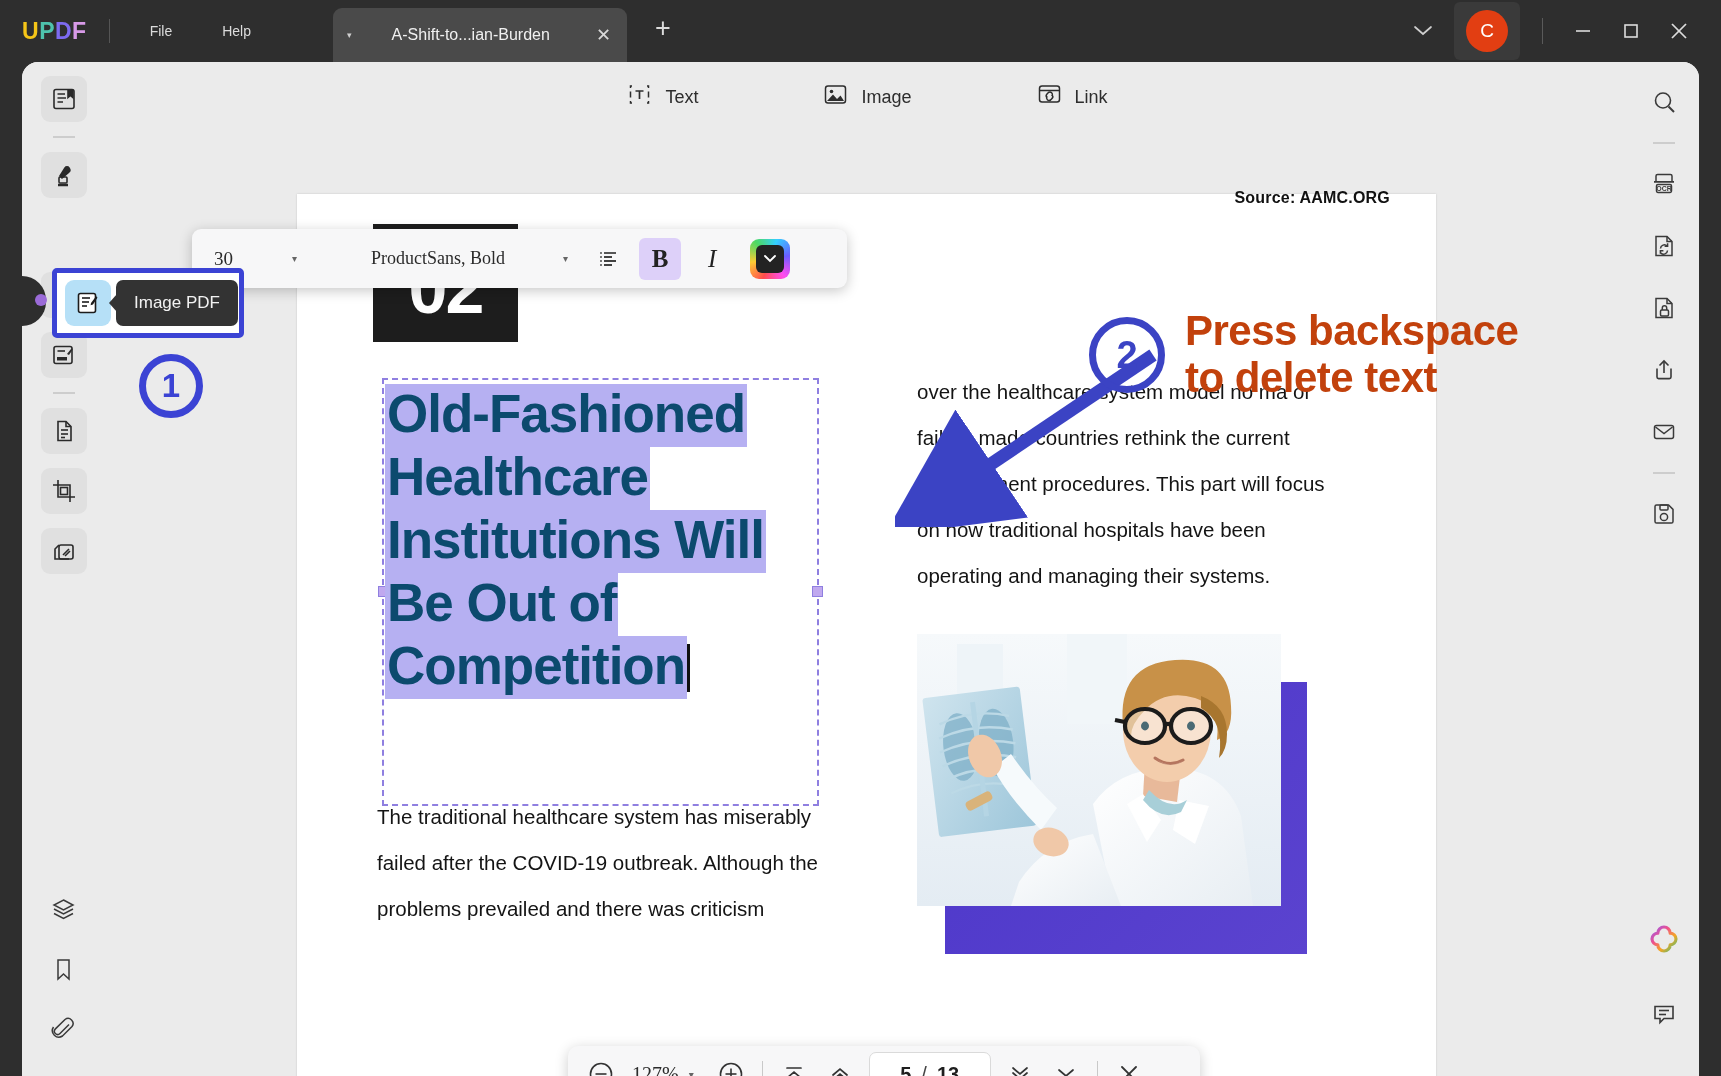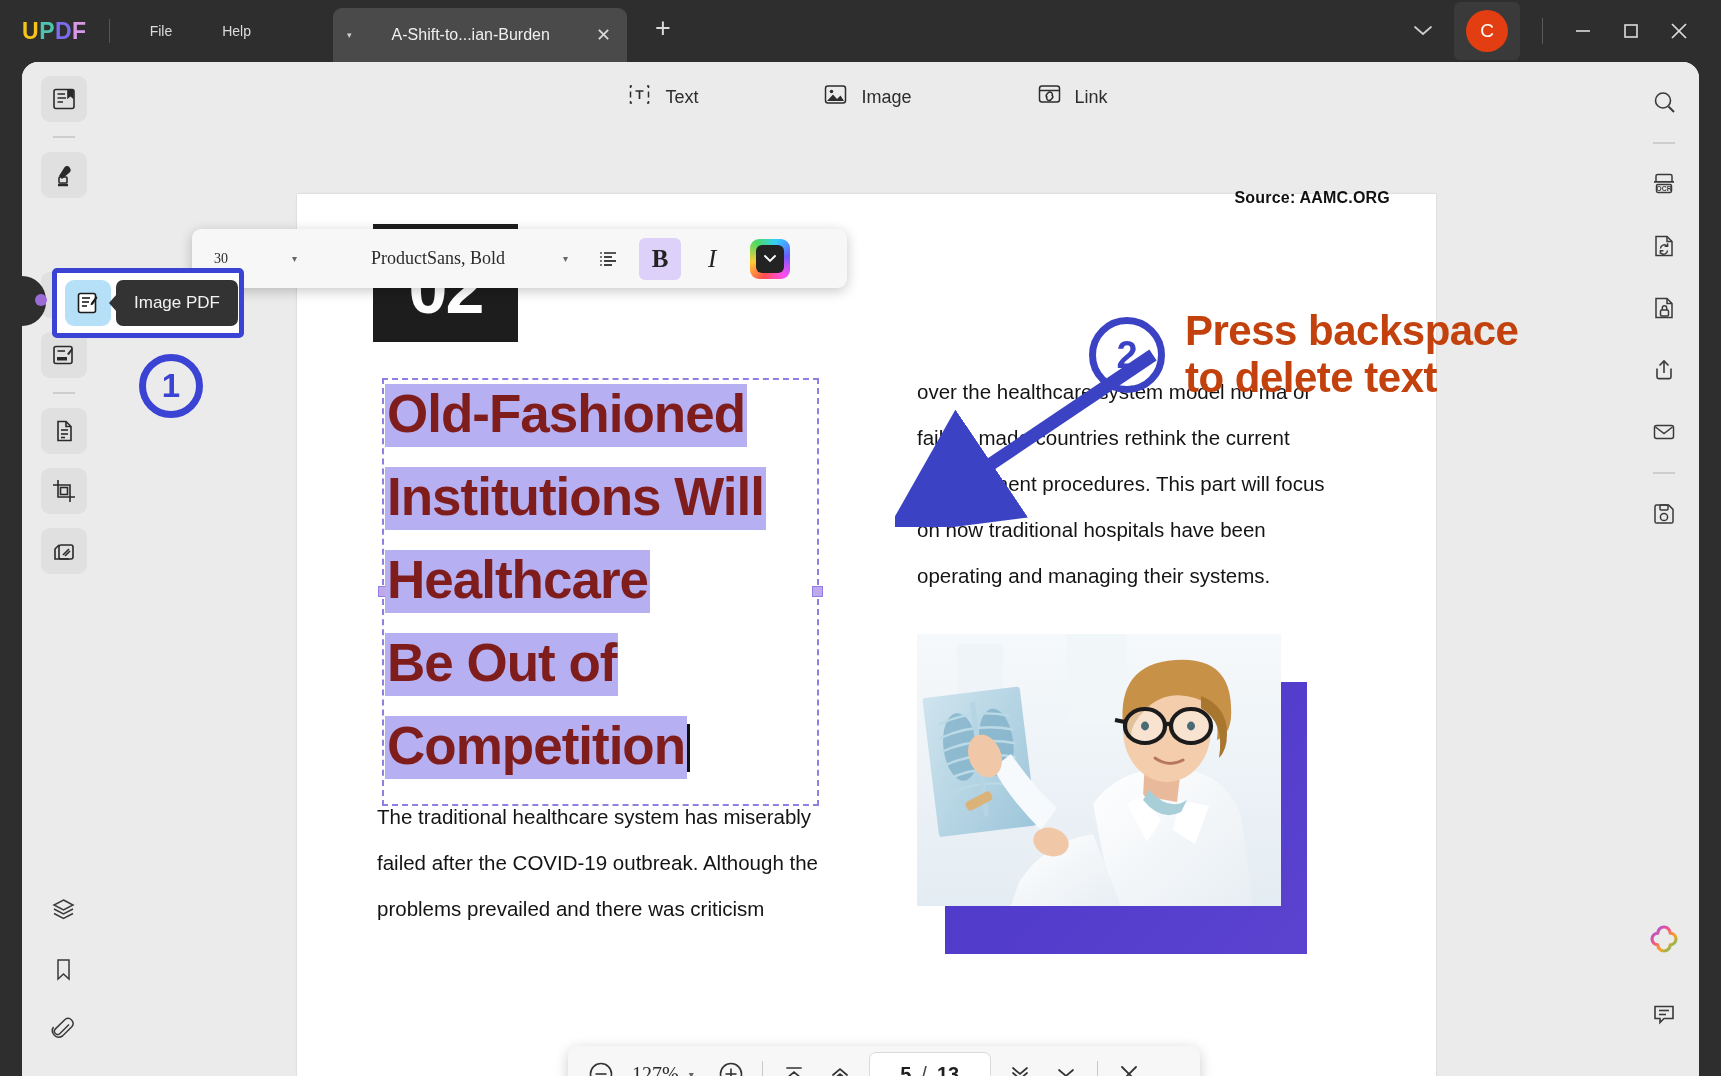"30" .ft-size { font-size: 14px -> 19px }
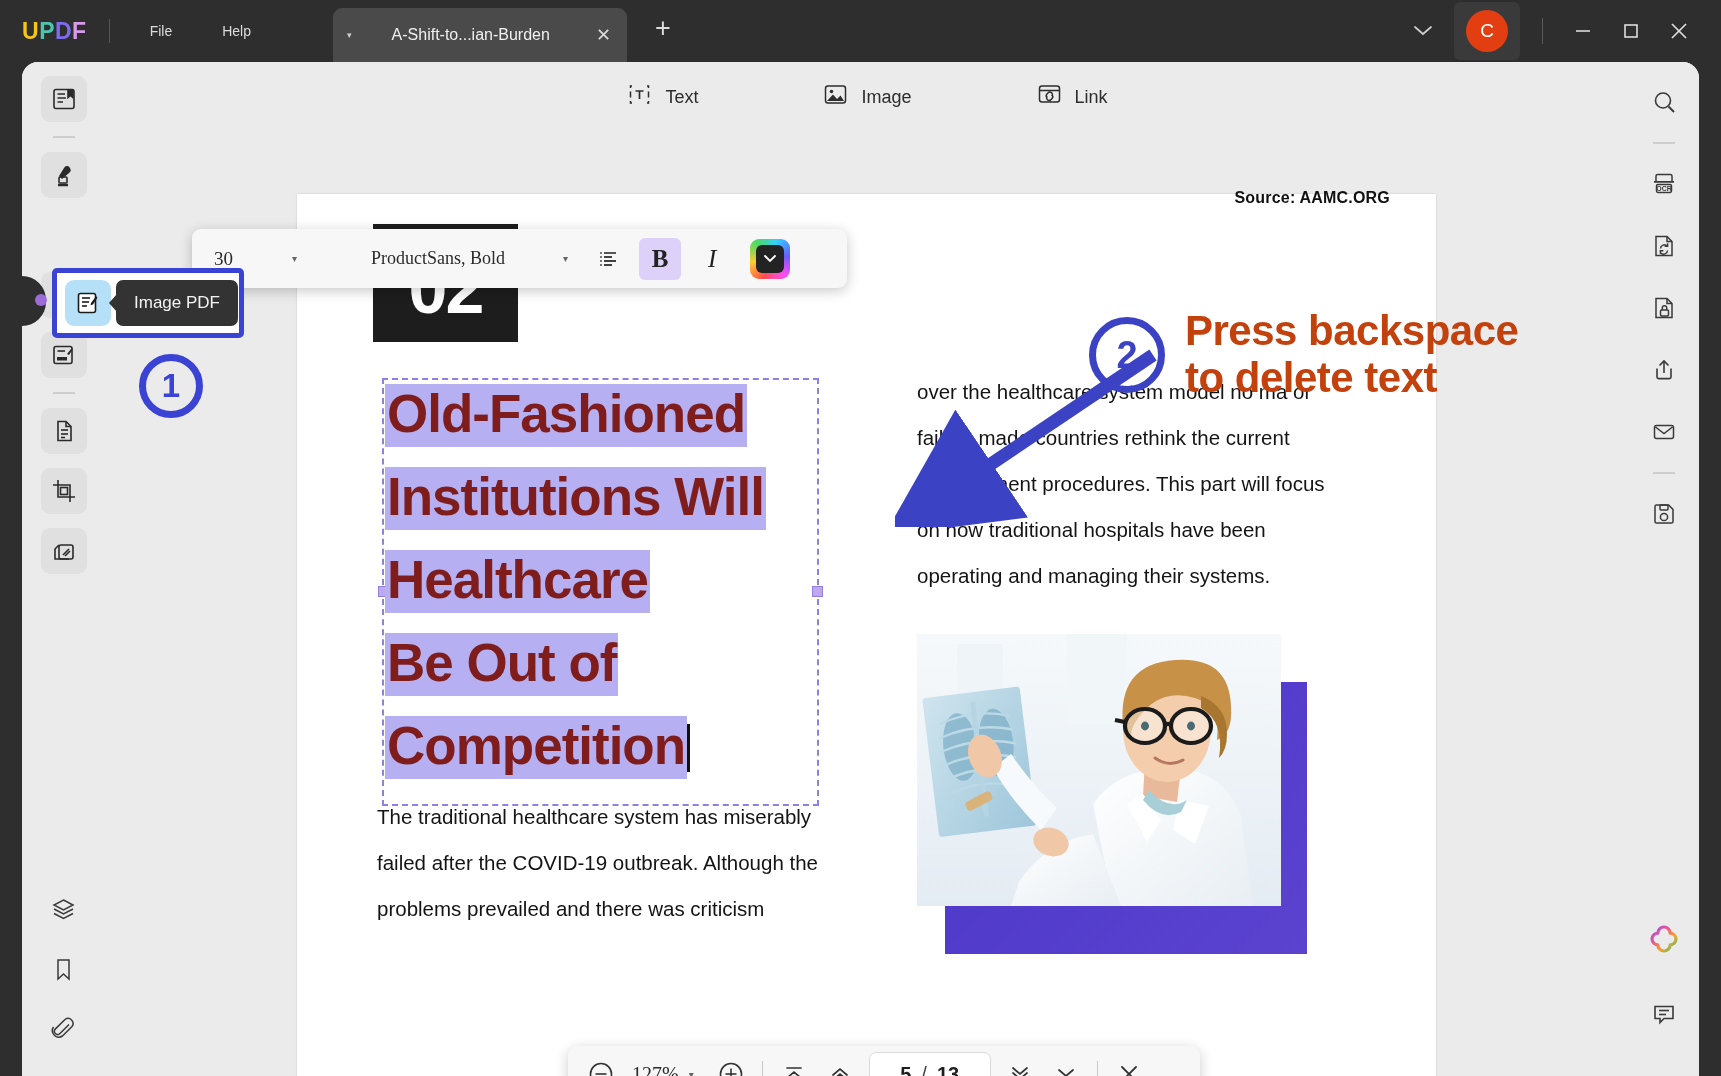"Old-Fashioned" .headline .hl { color: #7f1d1d -> #0c4a6e; margin-bottom: 20px -> none }
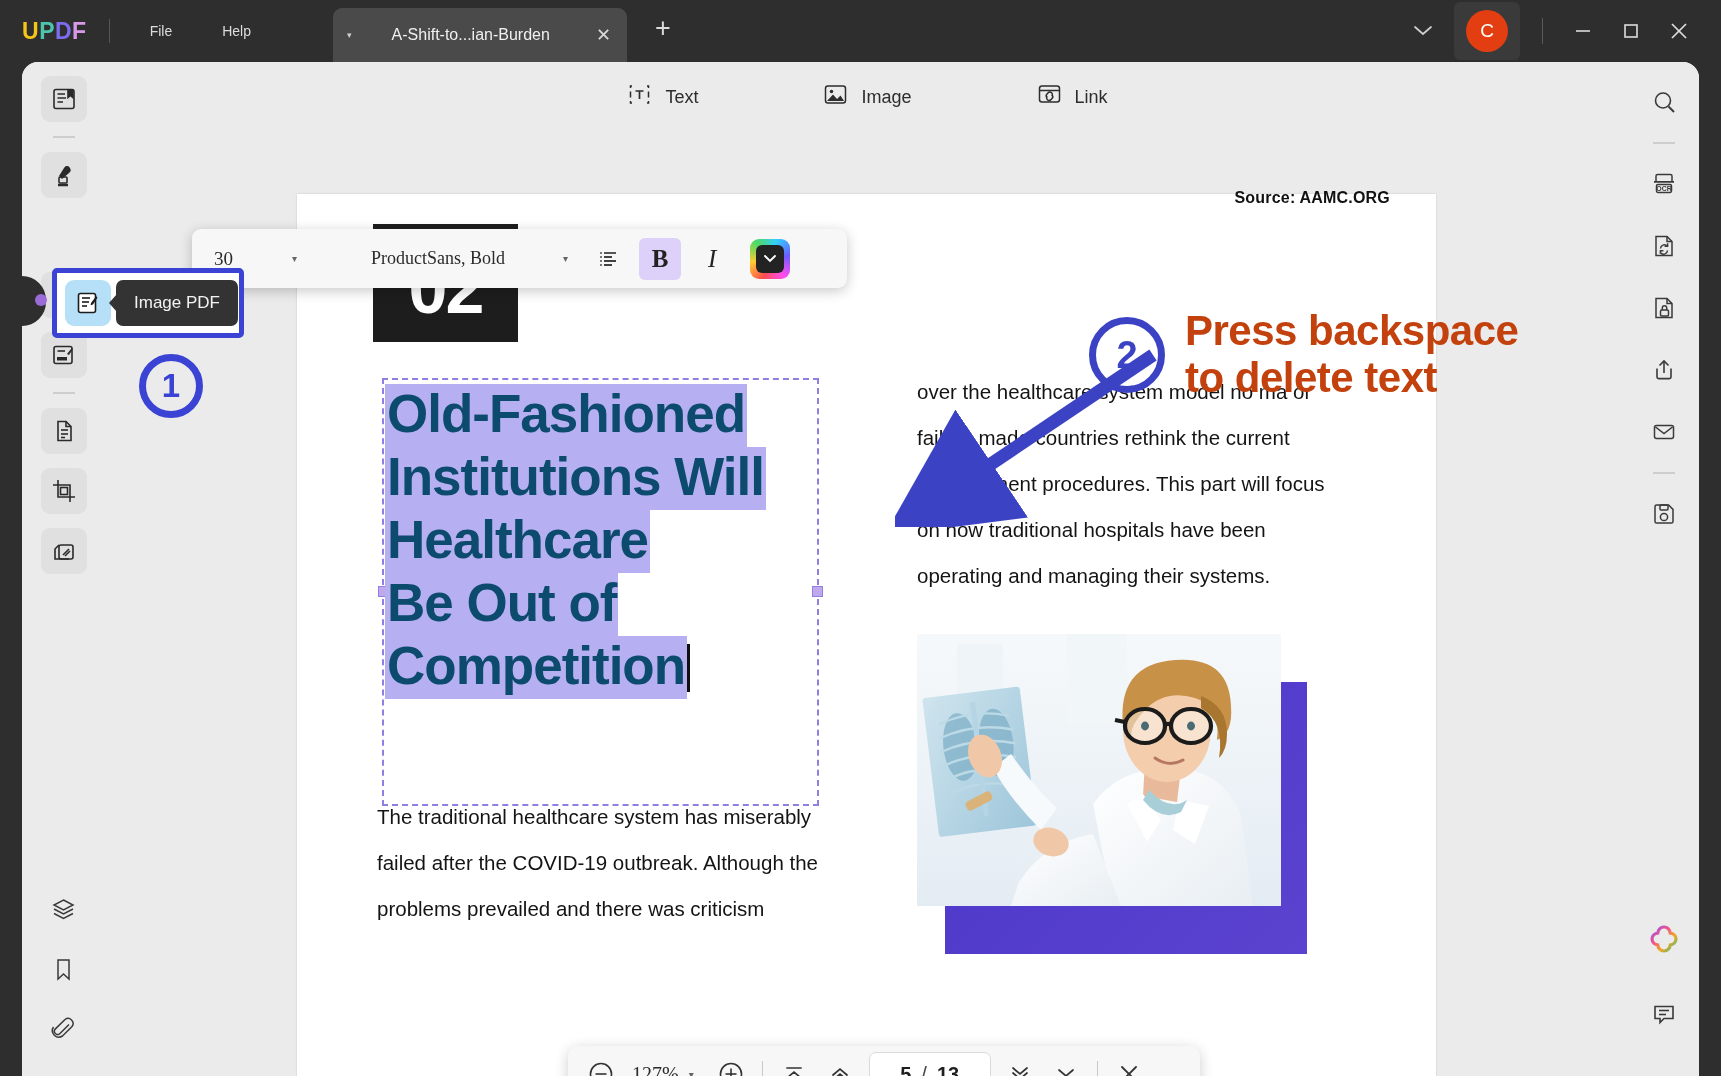"Institutions Will" div { order: before "Healthcare" -> after "Healthcare" }
